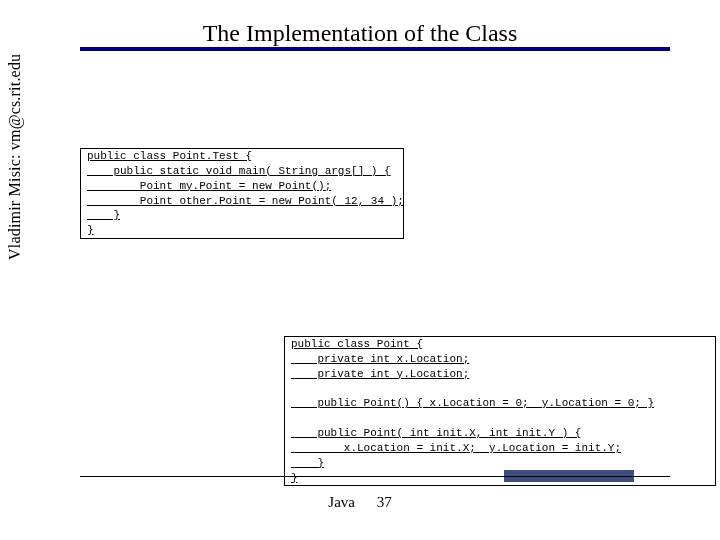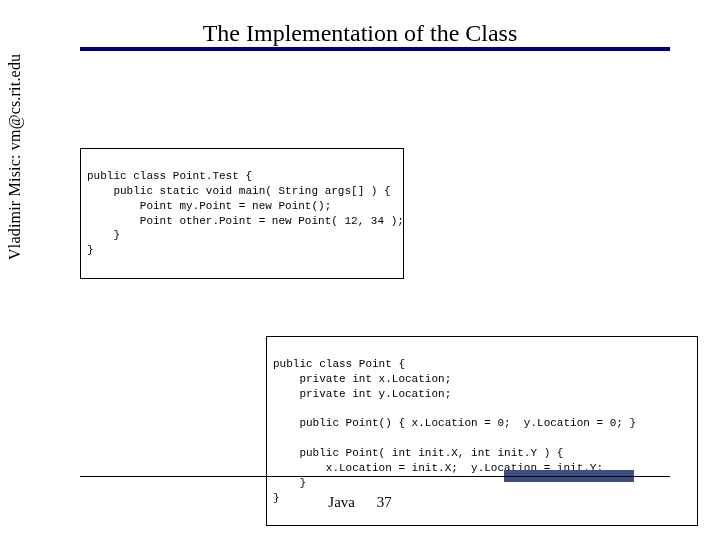"public class Point.Test {" .codebox { padding: 20px 6px -> 0 6px; text-decoration: none -> underline }
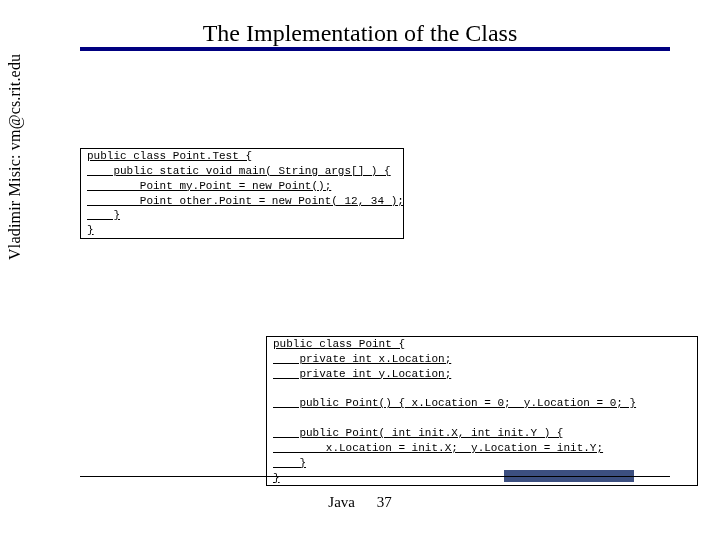"public class Point {" .box2 { left: 266px -> 284px }
